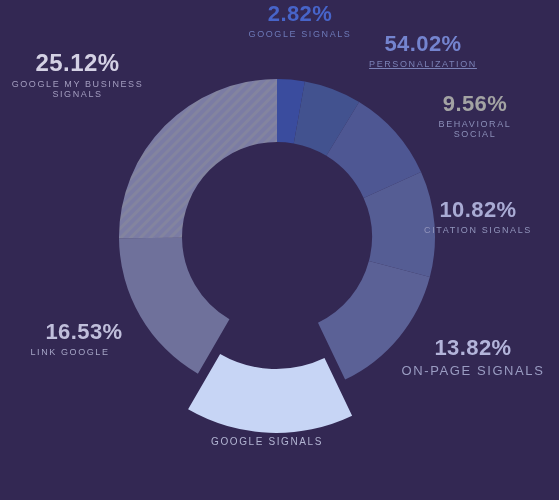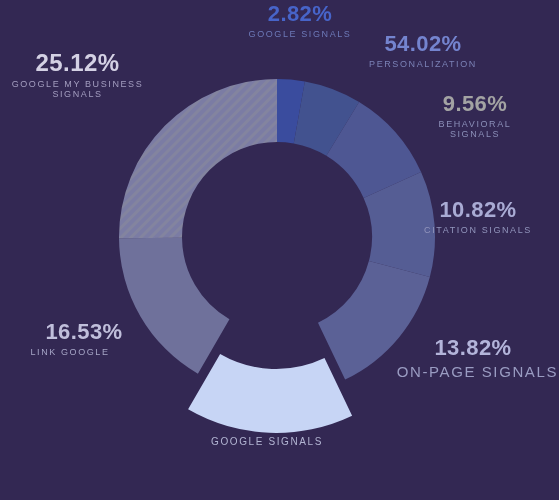"PERSONALIZATION" .lbl-personalization .name { text-decoration: none -> underline }
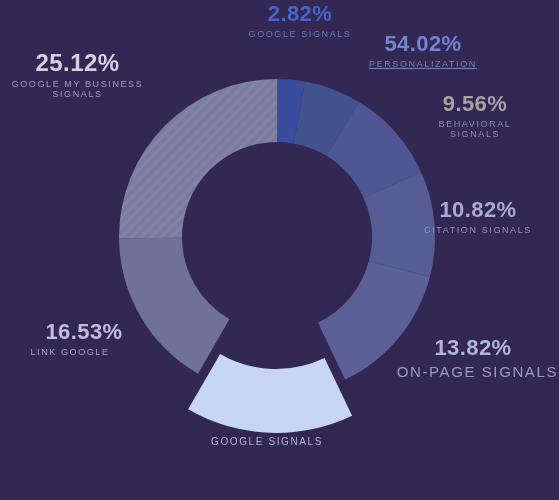"BEHAVIORAL" span.name { text: SIGNALS -> SOCIAL }
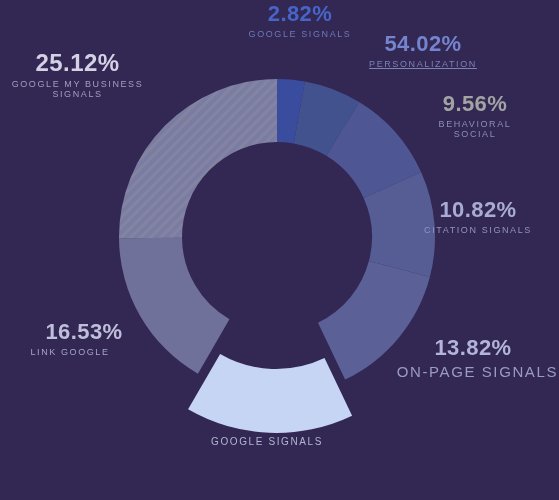"ON-PAGE SIGNALS" .lbl-onpage .name { font-size: 15px -> 13px; text-align: right -> none }
